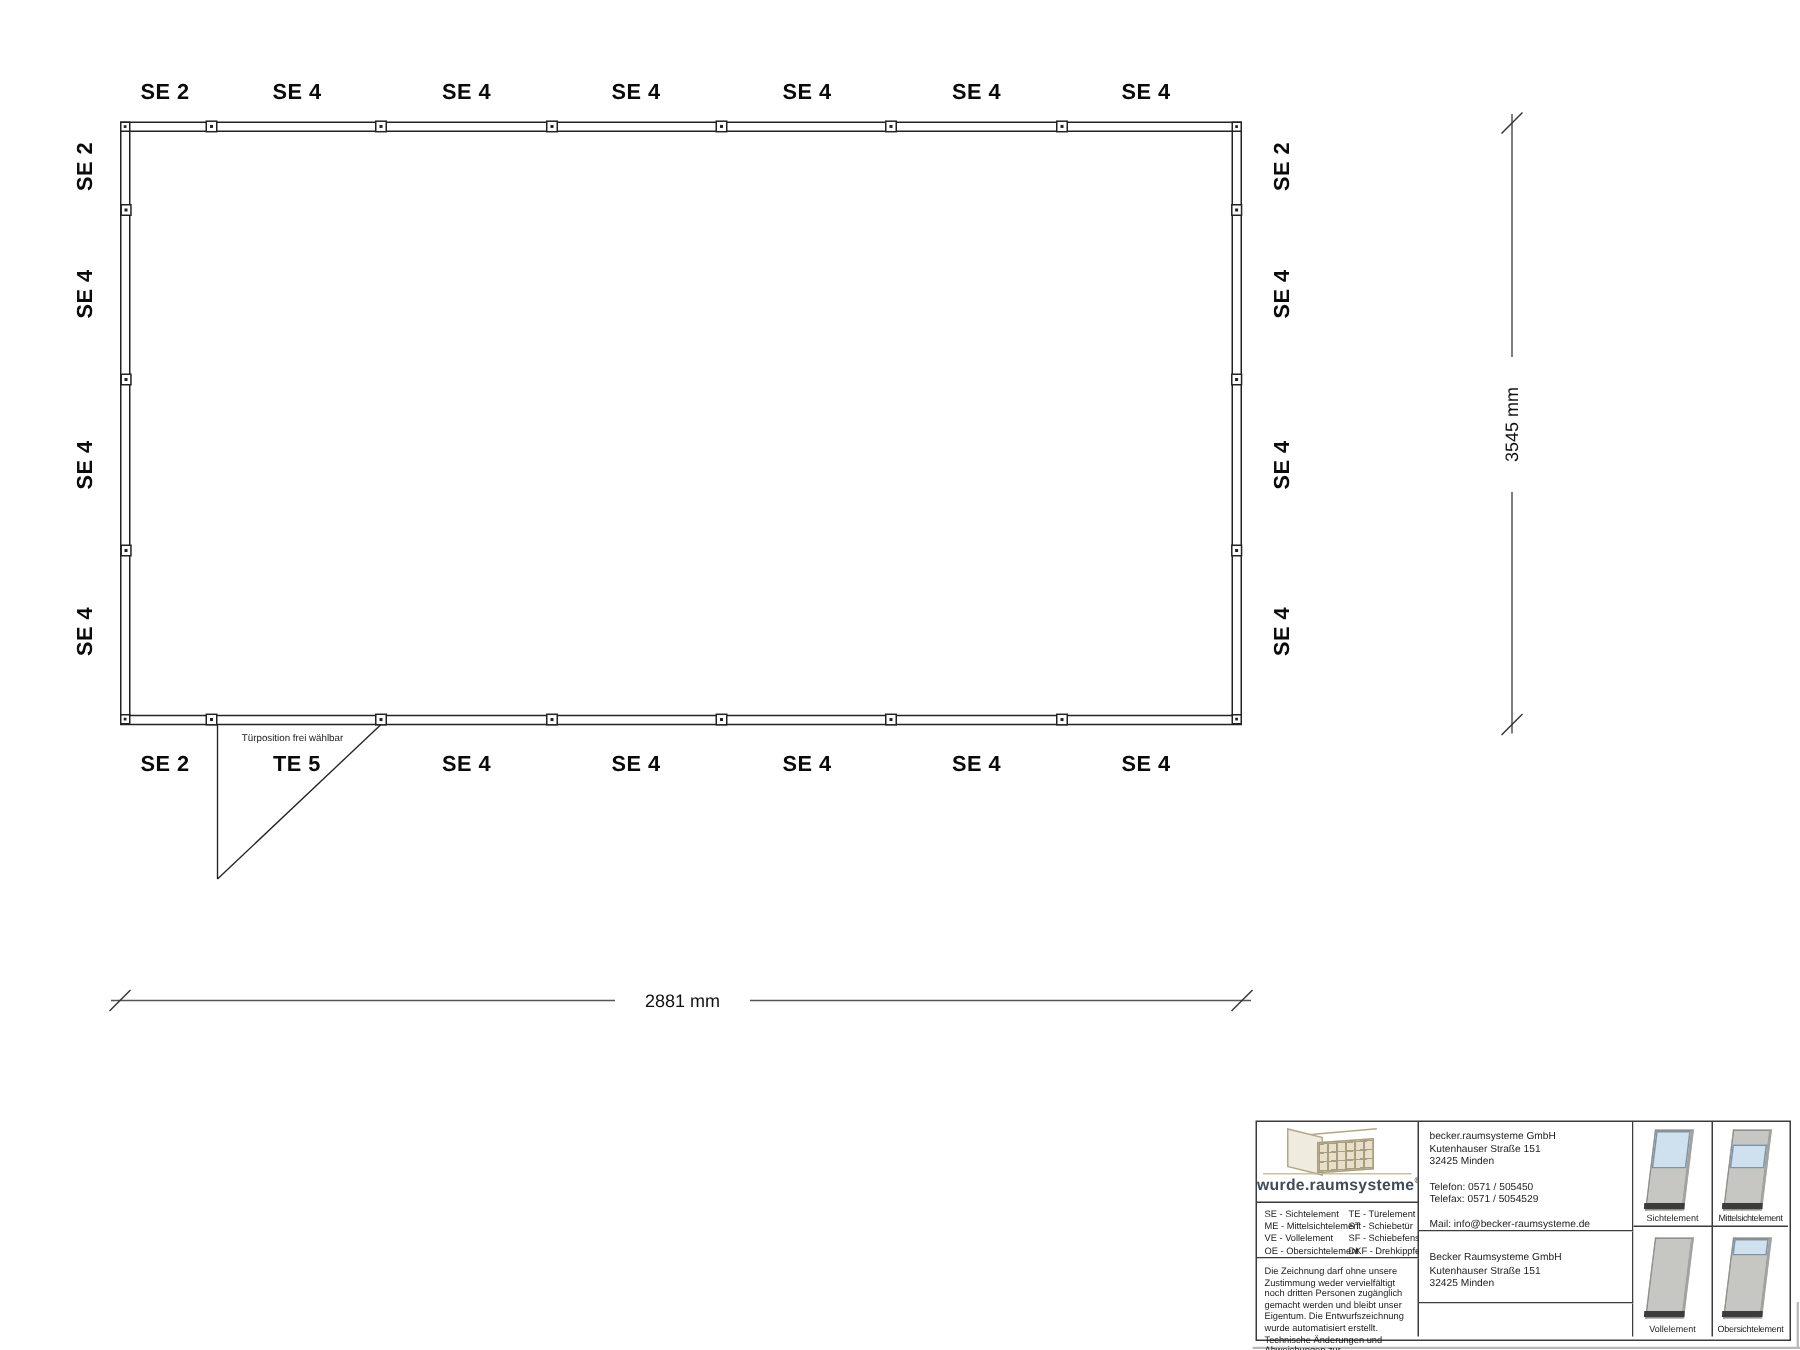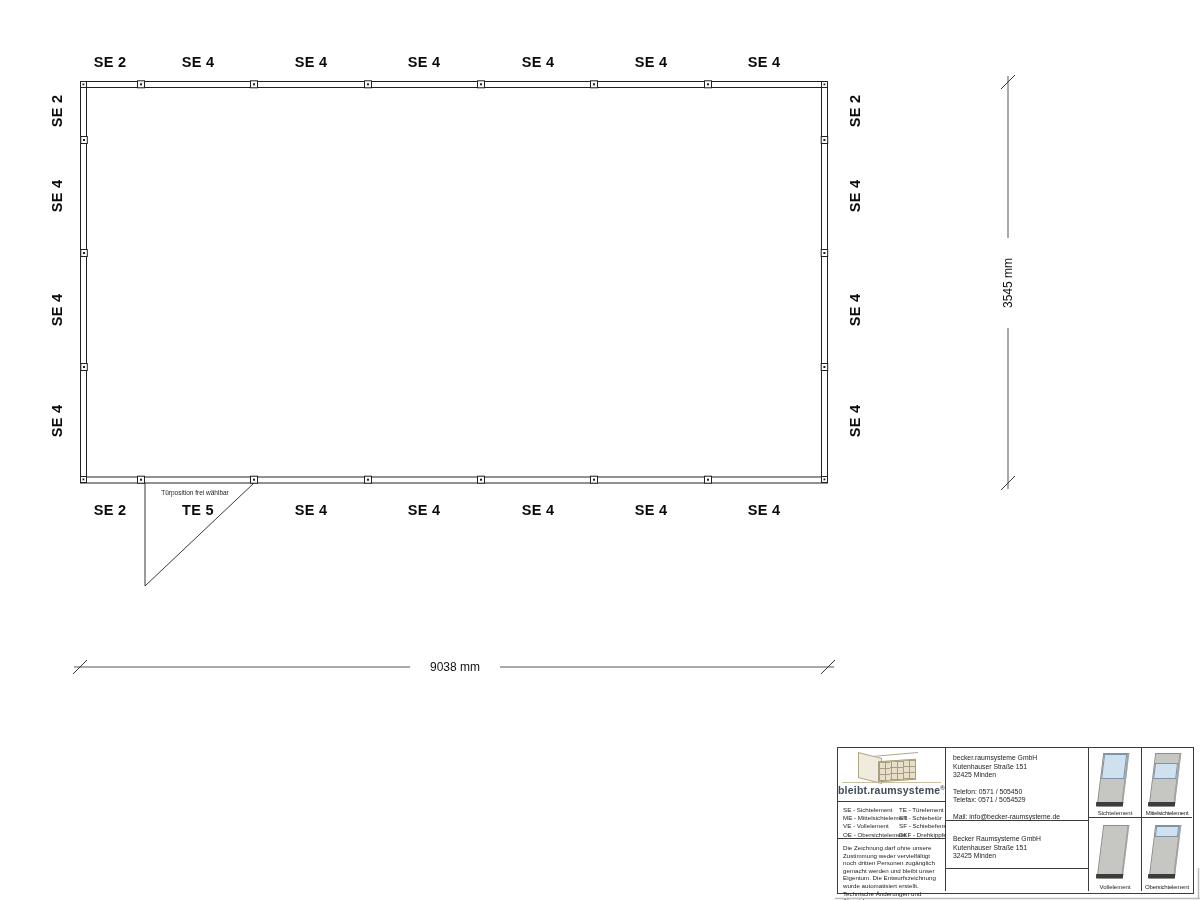"9038 mm" span.dimtxt { text: 9038 -> 2881 }
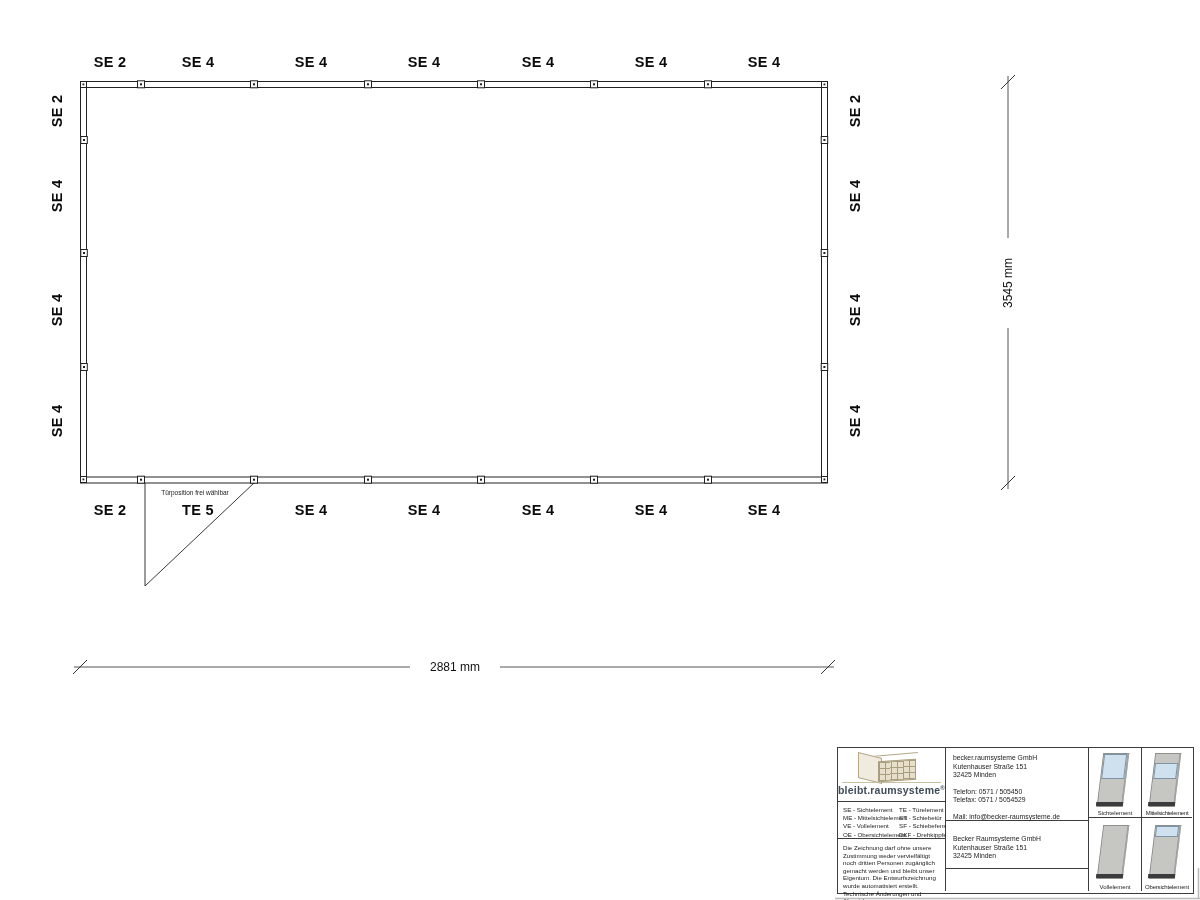"bleibt.raumsysteme" span { text: bleibt.raumsysteme -> wurde.raumsysteme }
